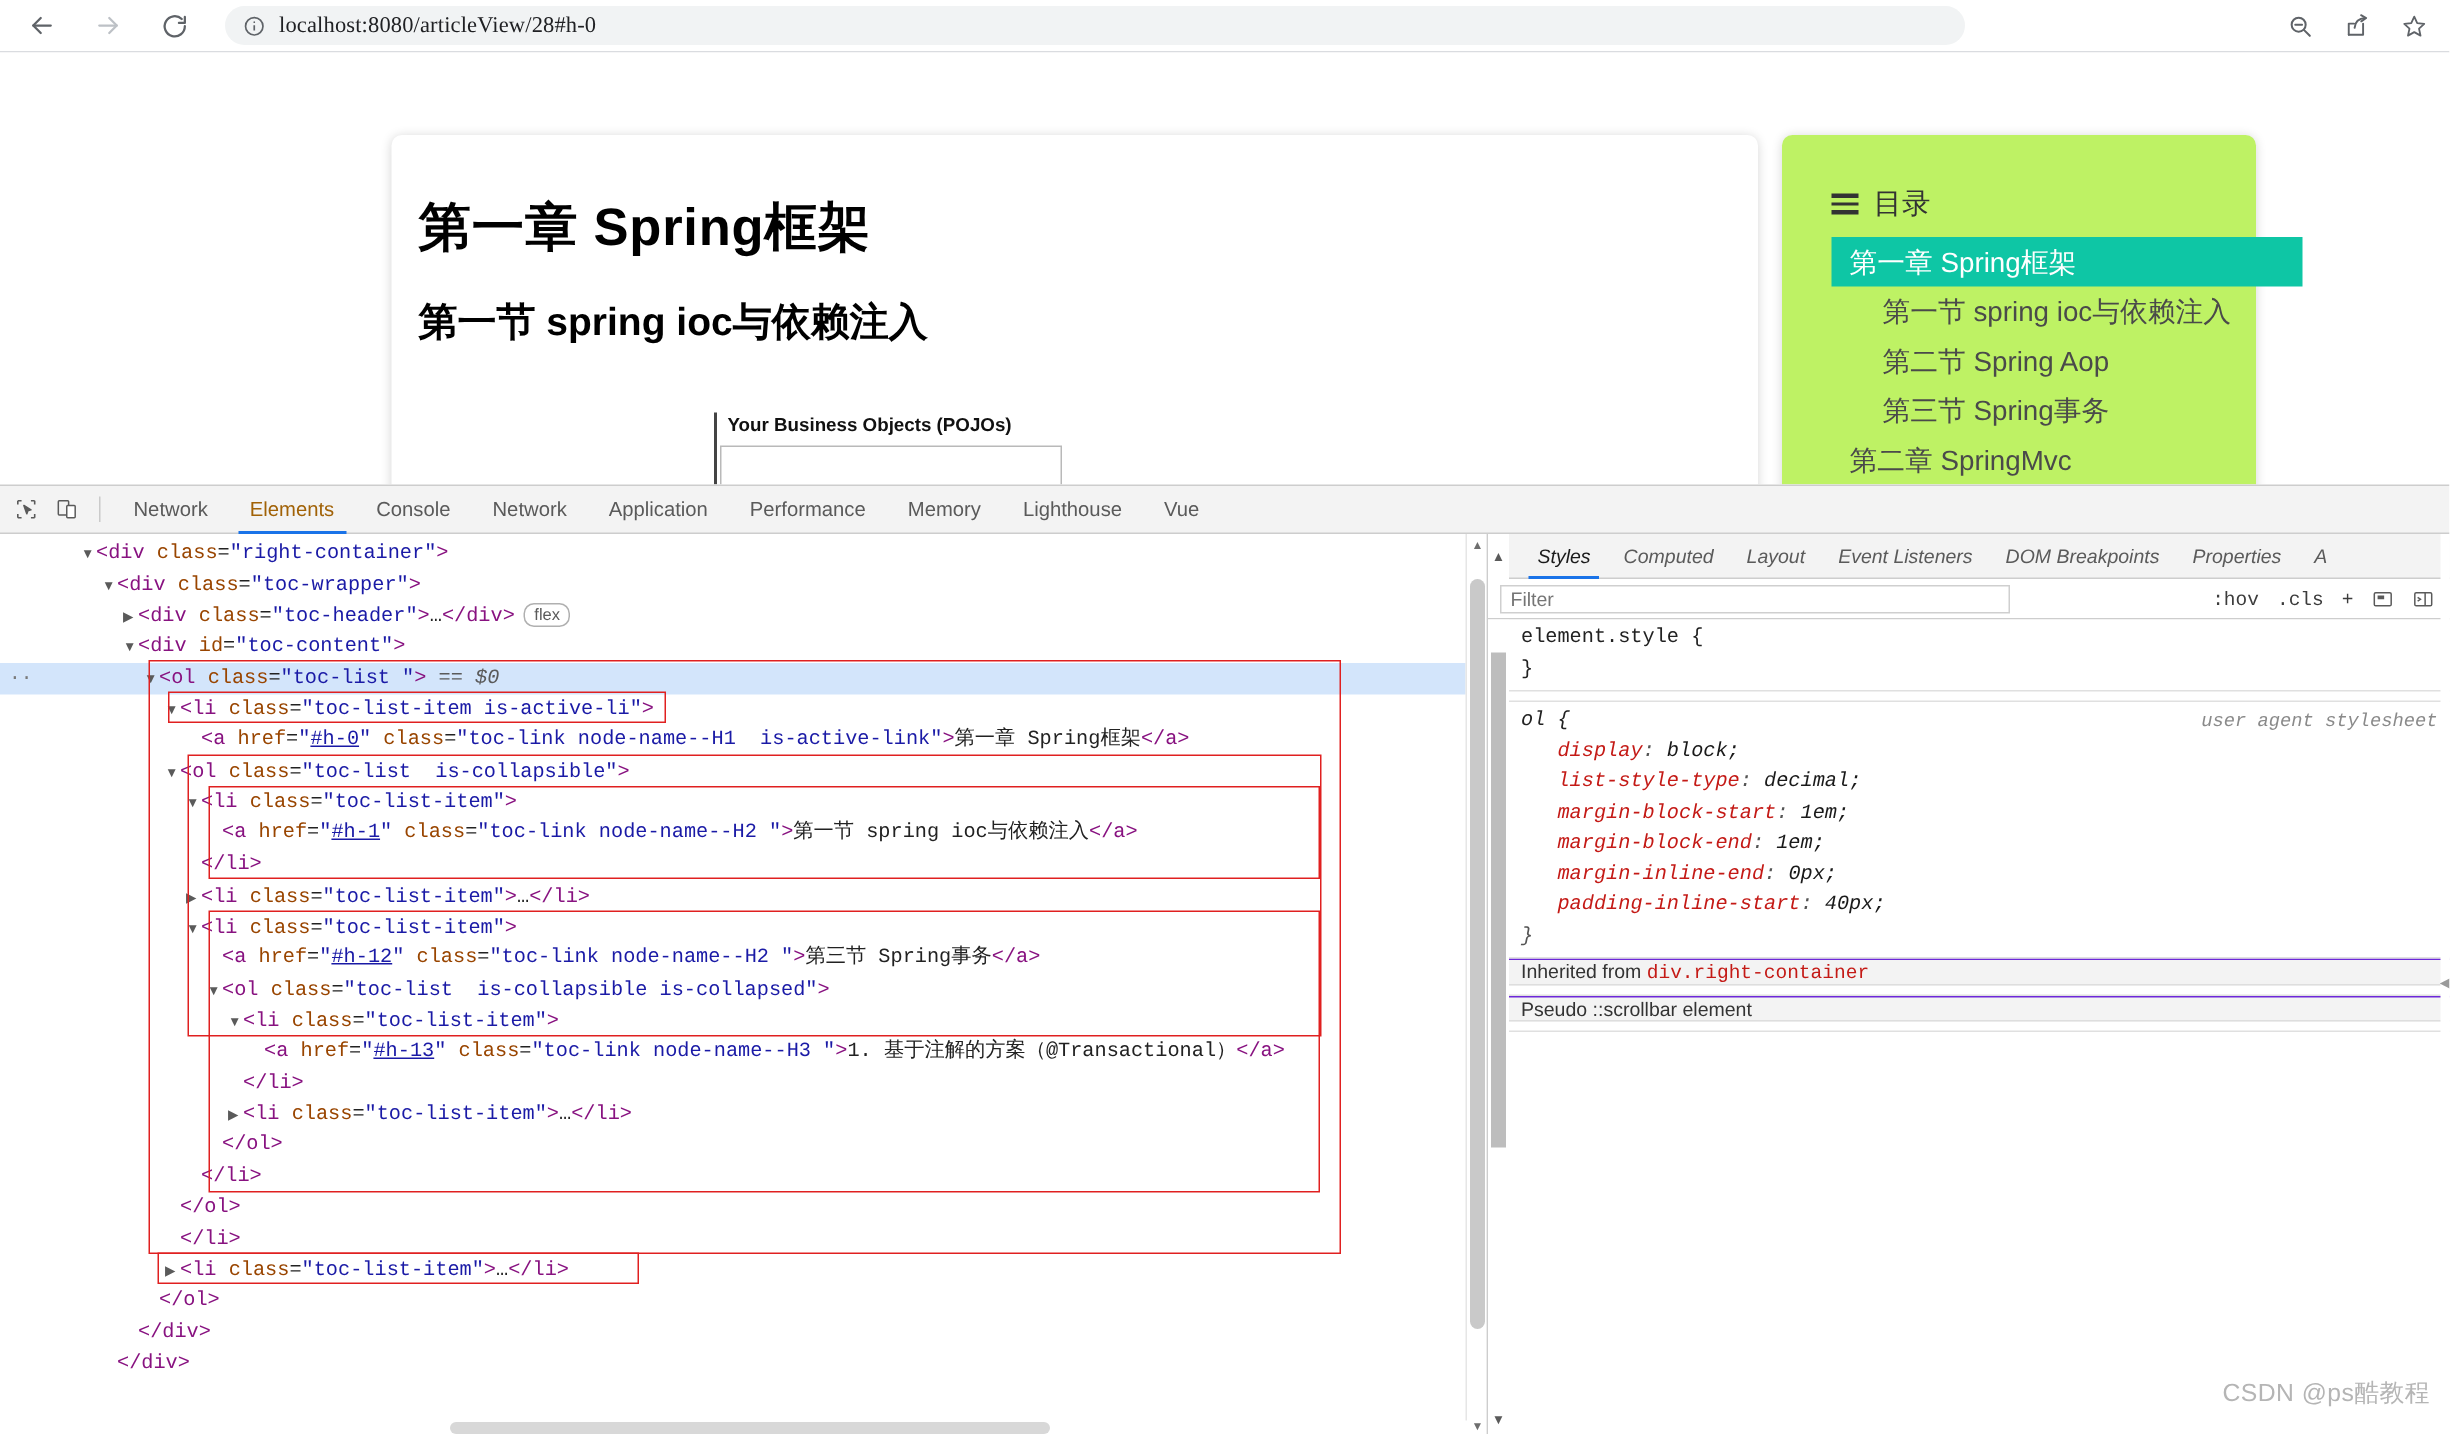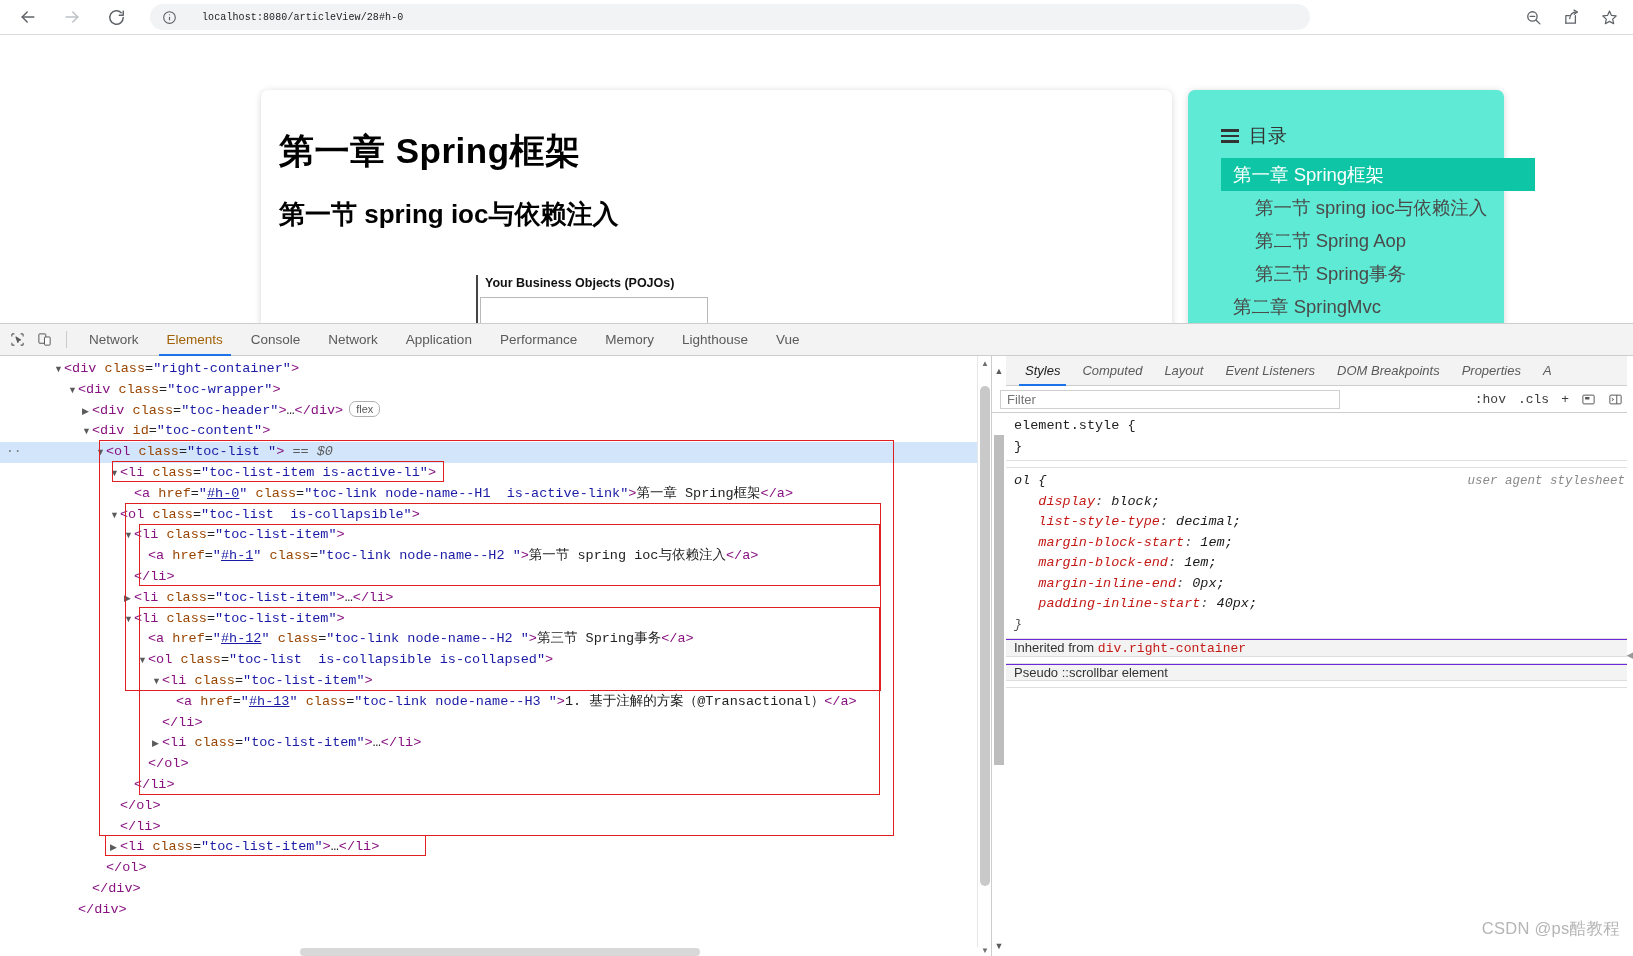"localhost:8080/articleView/28#h-0" .omnibox .url { font-family: Liberation Mono, monospace -> Liberation Serif, serif; font-size: 10px -> 15px; margin-left: 16px -> none }
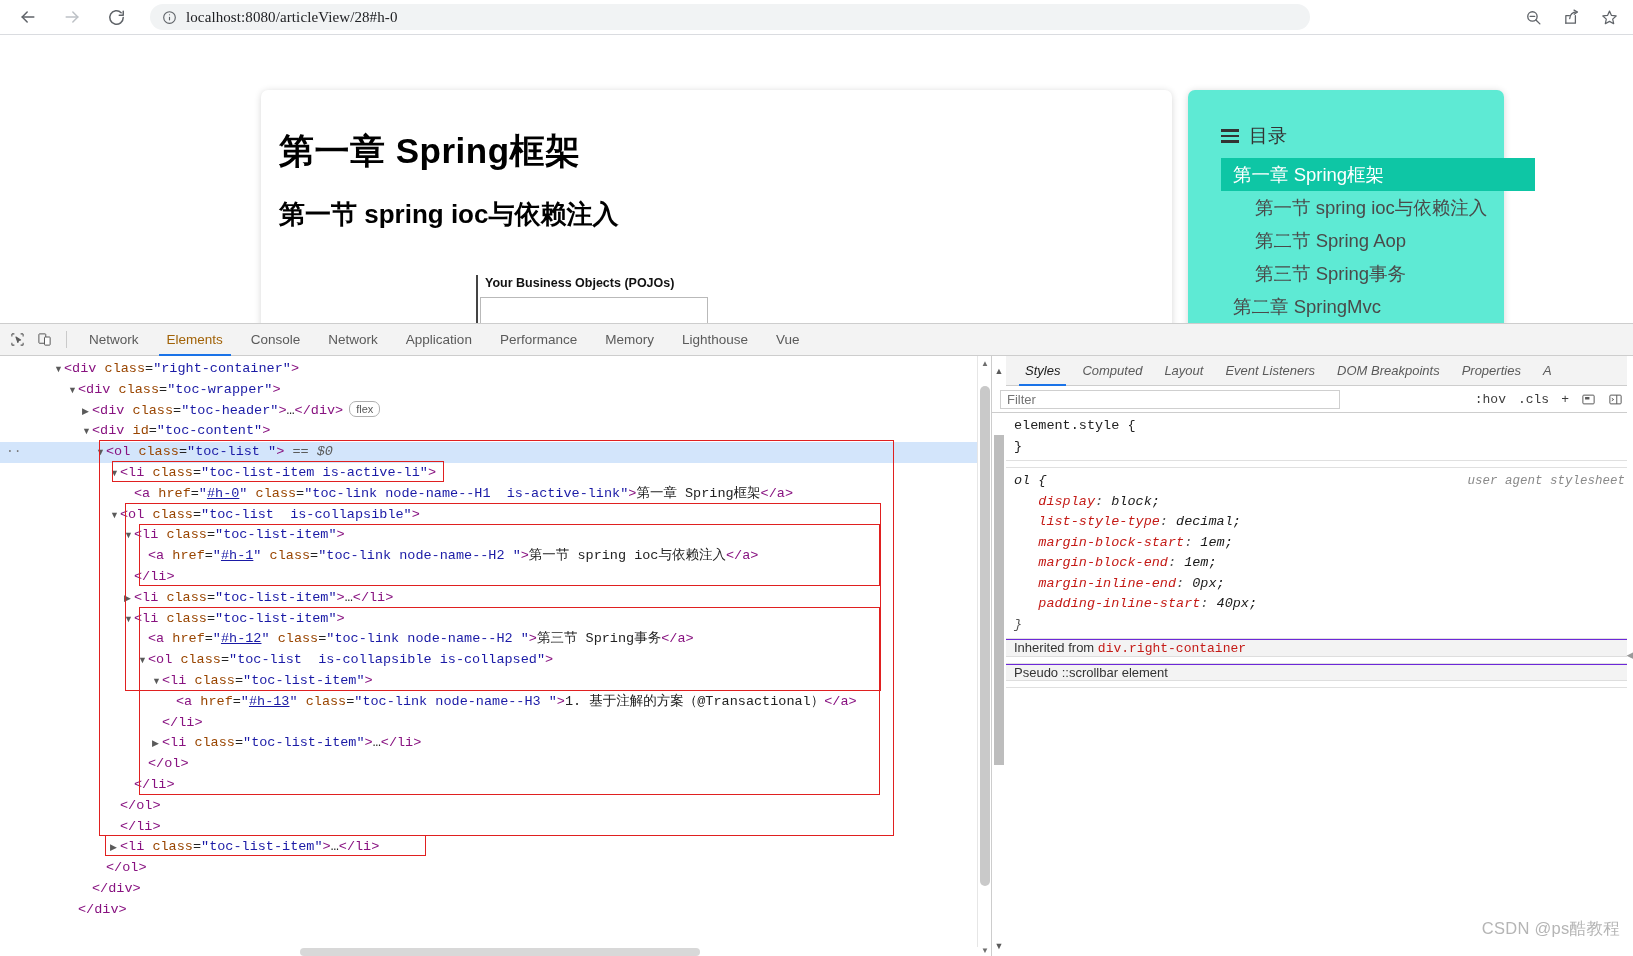"目录" .toc-card { background: #5eead4 -> #bef264 }
